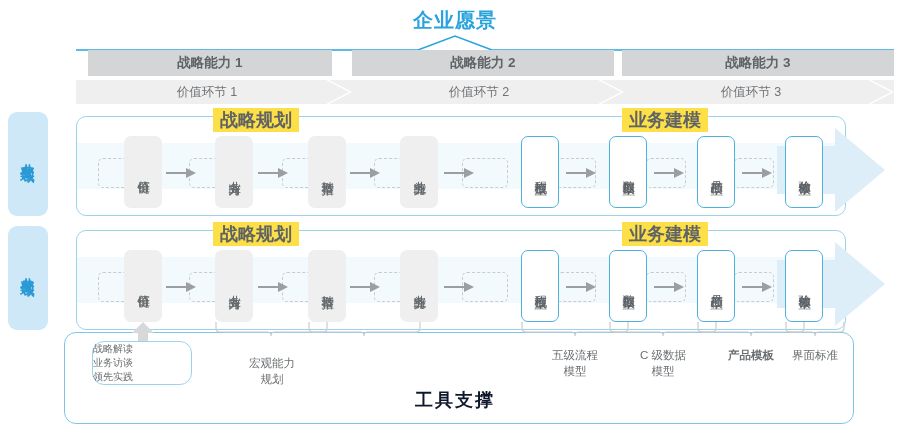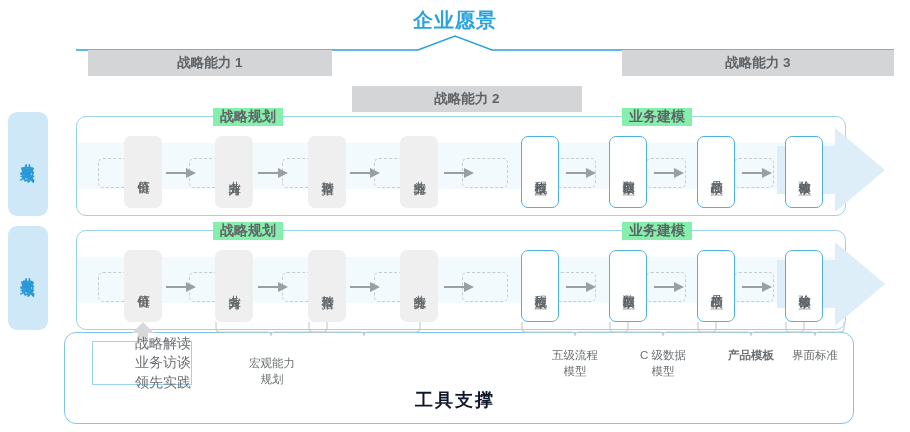"战略能力 2" div.cap-bar { margin-top: 36px -> none; width: 230px -> 262px }
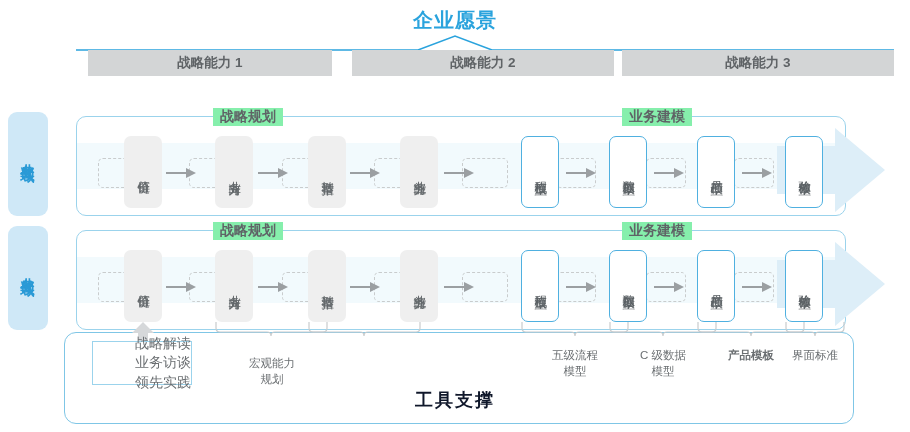"价值环节 1" div.vc-row { html: none -> <div> <div></div> <svg> <polygon></polygon> </svg> <svg> <polygon></polygon> </svg> <svg> <polygon></polygon> </svg> <div> <span>价值环节 1</span> </div> <div> <span>价值环节 2</span> </div> <div> <span>价值环节 3</span> </div> </div> }
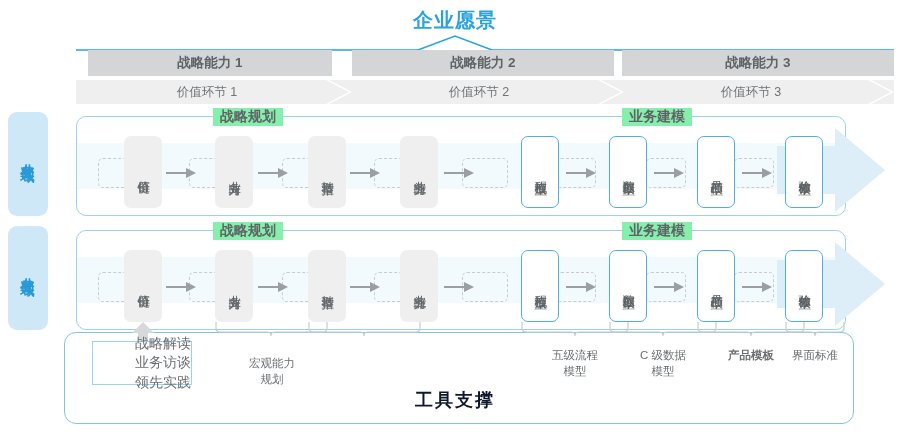"战略规划" .sec-title { background: #86efac -> #fde047; font-size: 14px -> 18px }
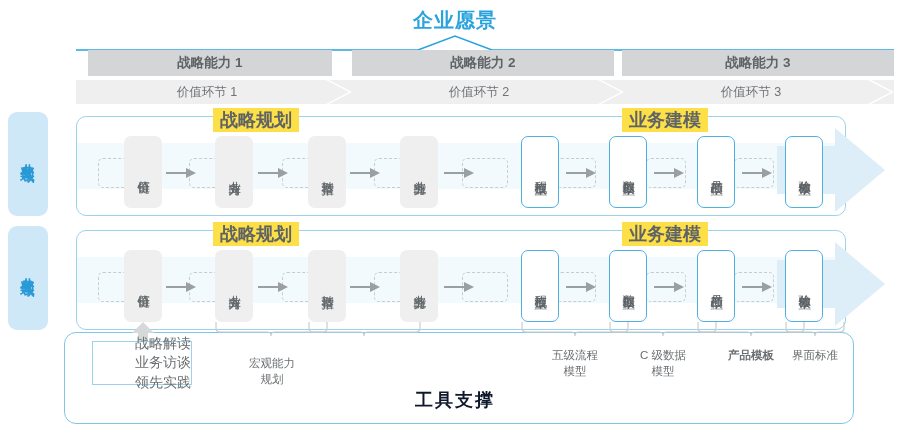"战略解读" .tool-box { border-radius: 0 -> 12px; font-size: 14px -> 10px; justify-content: flex-end -> flex-start }
